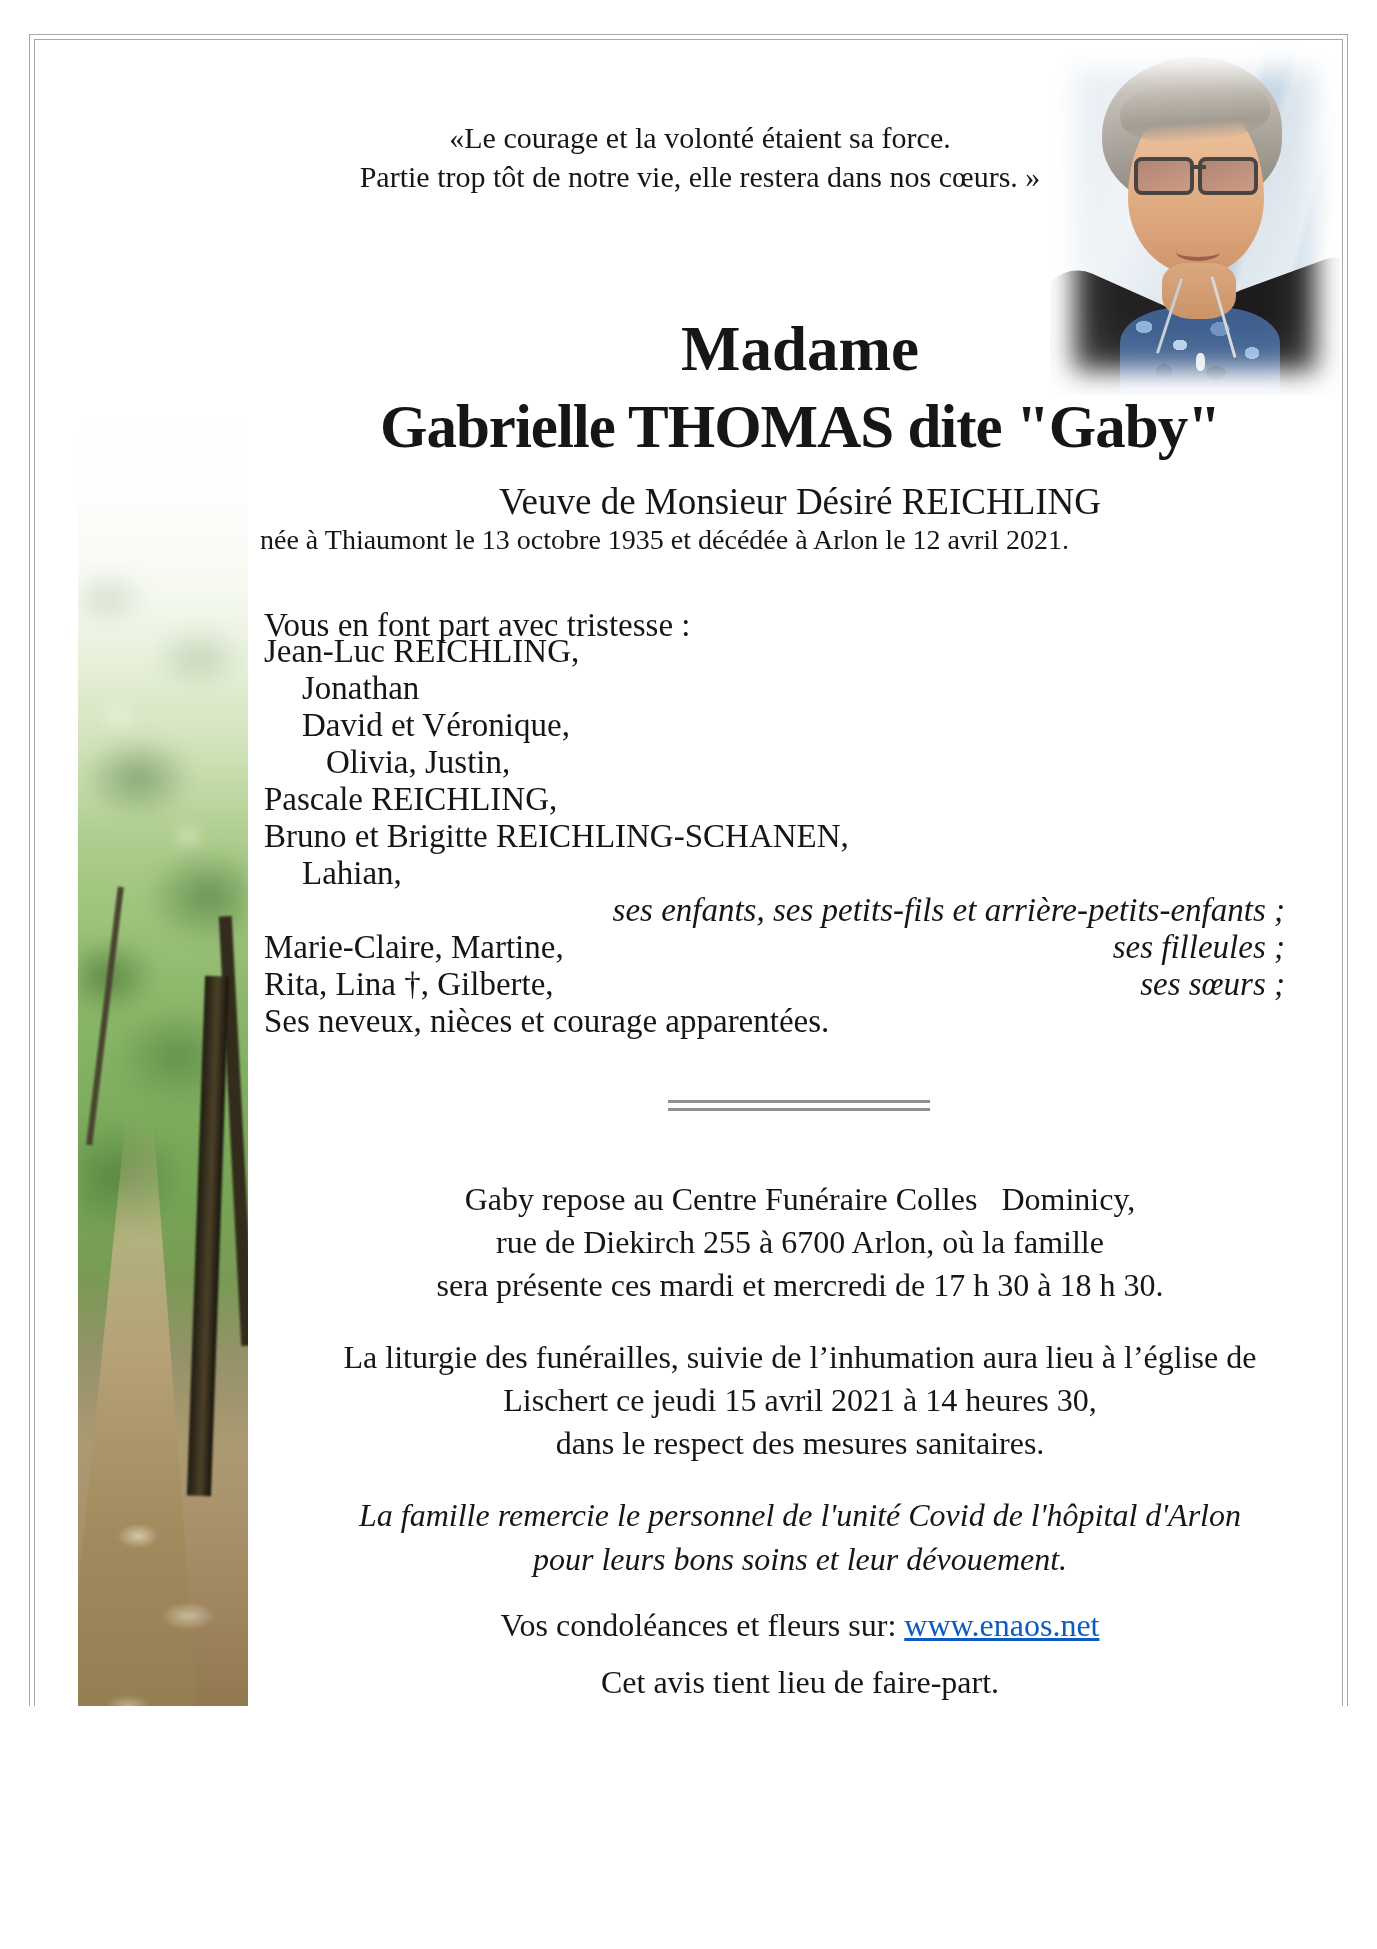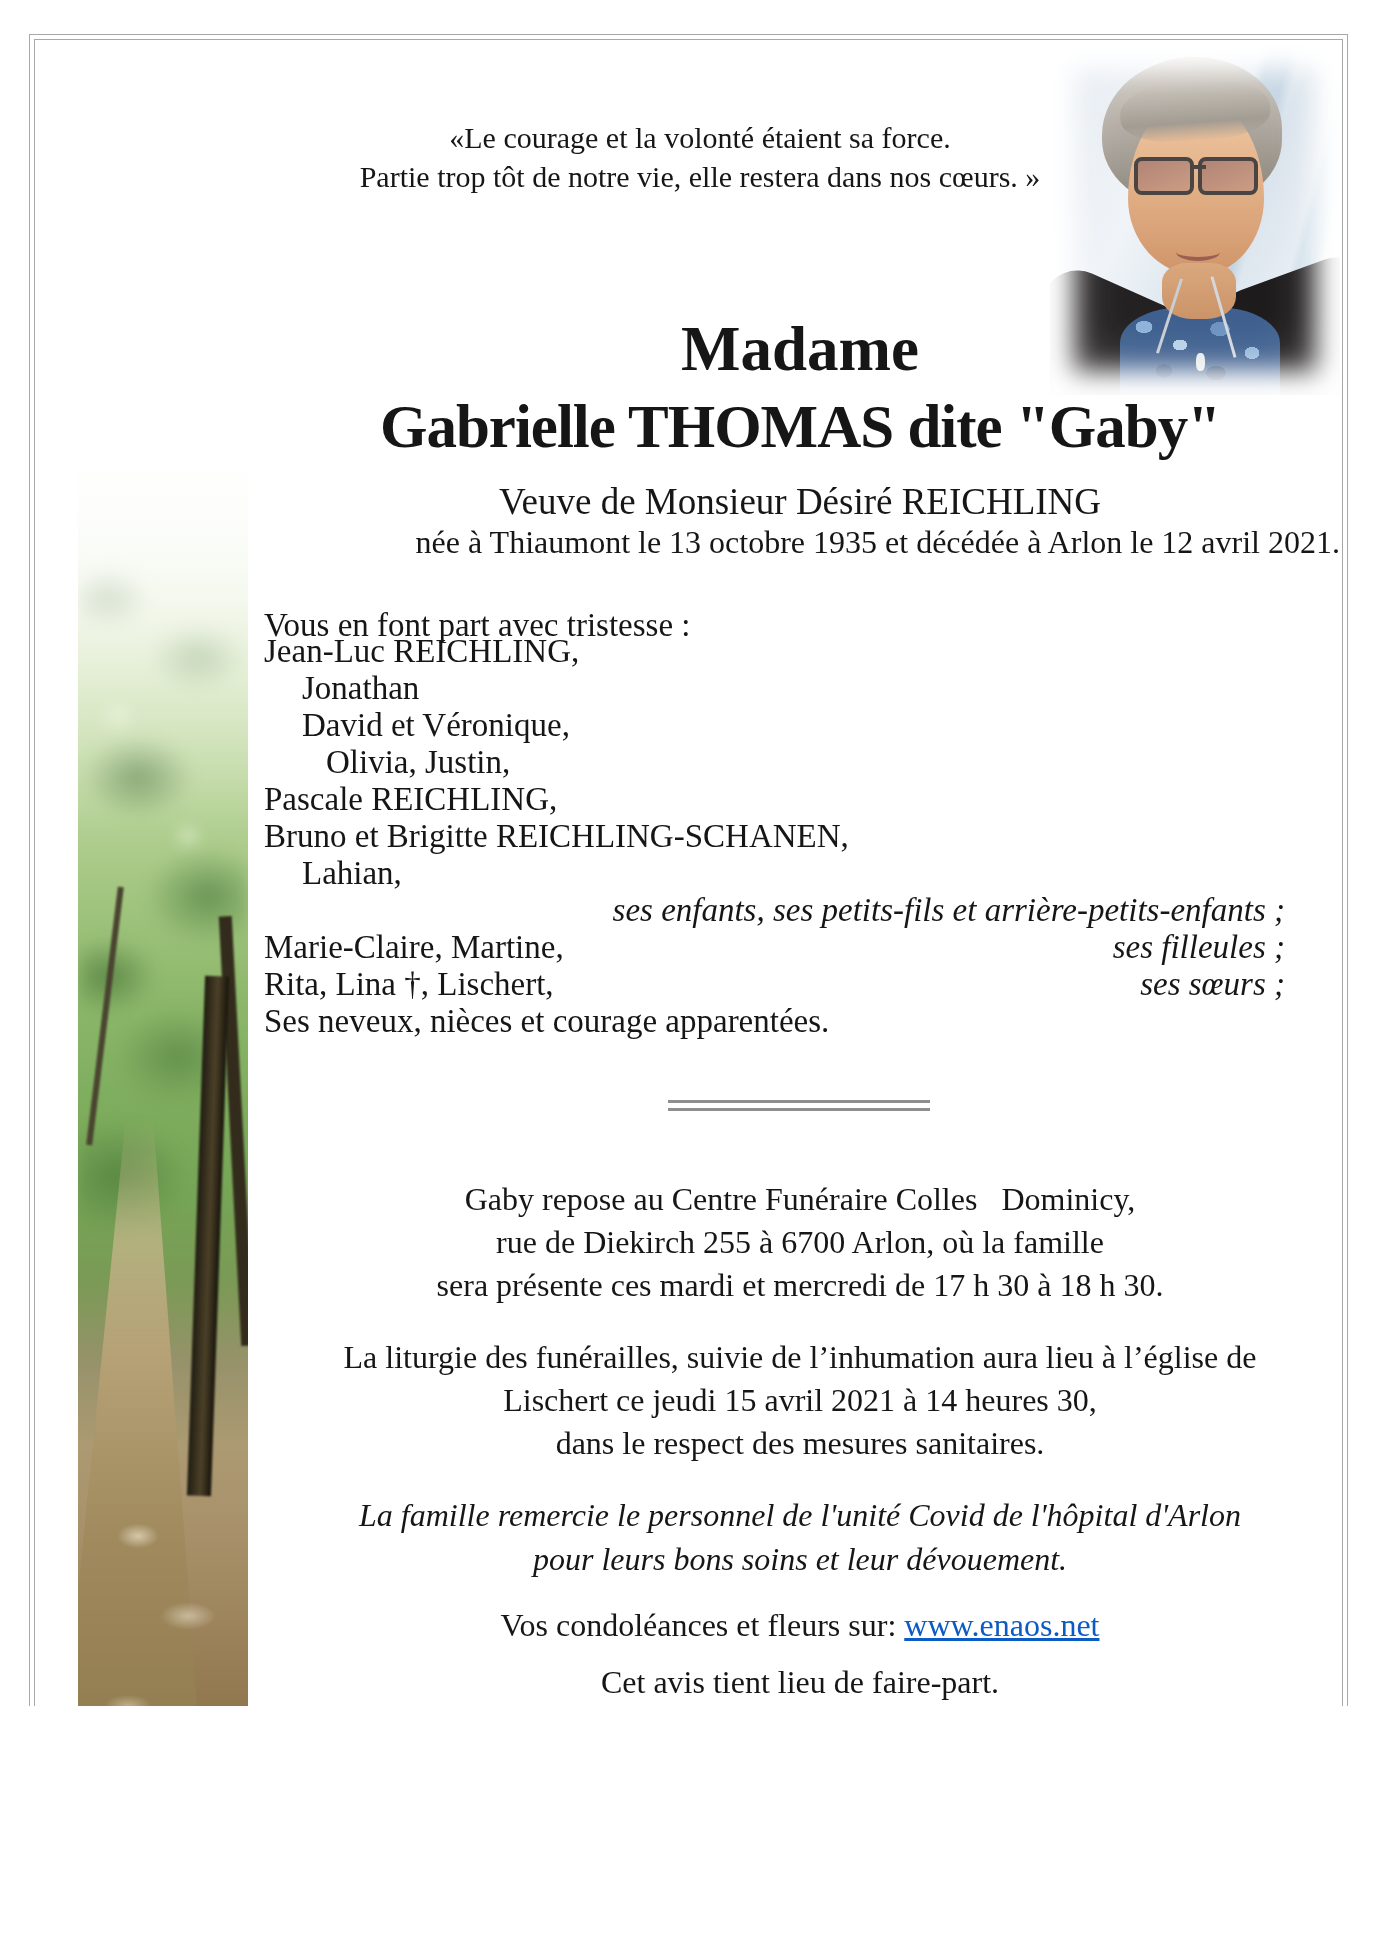"née à Thiaumont le 13" .birthdeath { font-size: 32px -> 28px; text-align: right -> left }
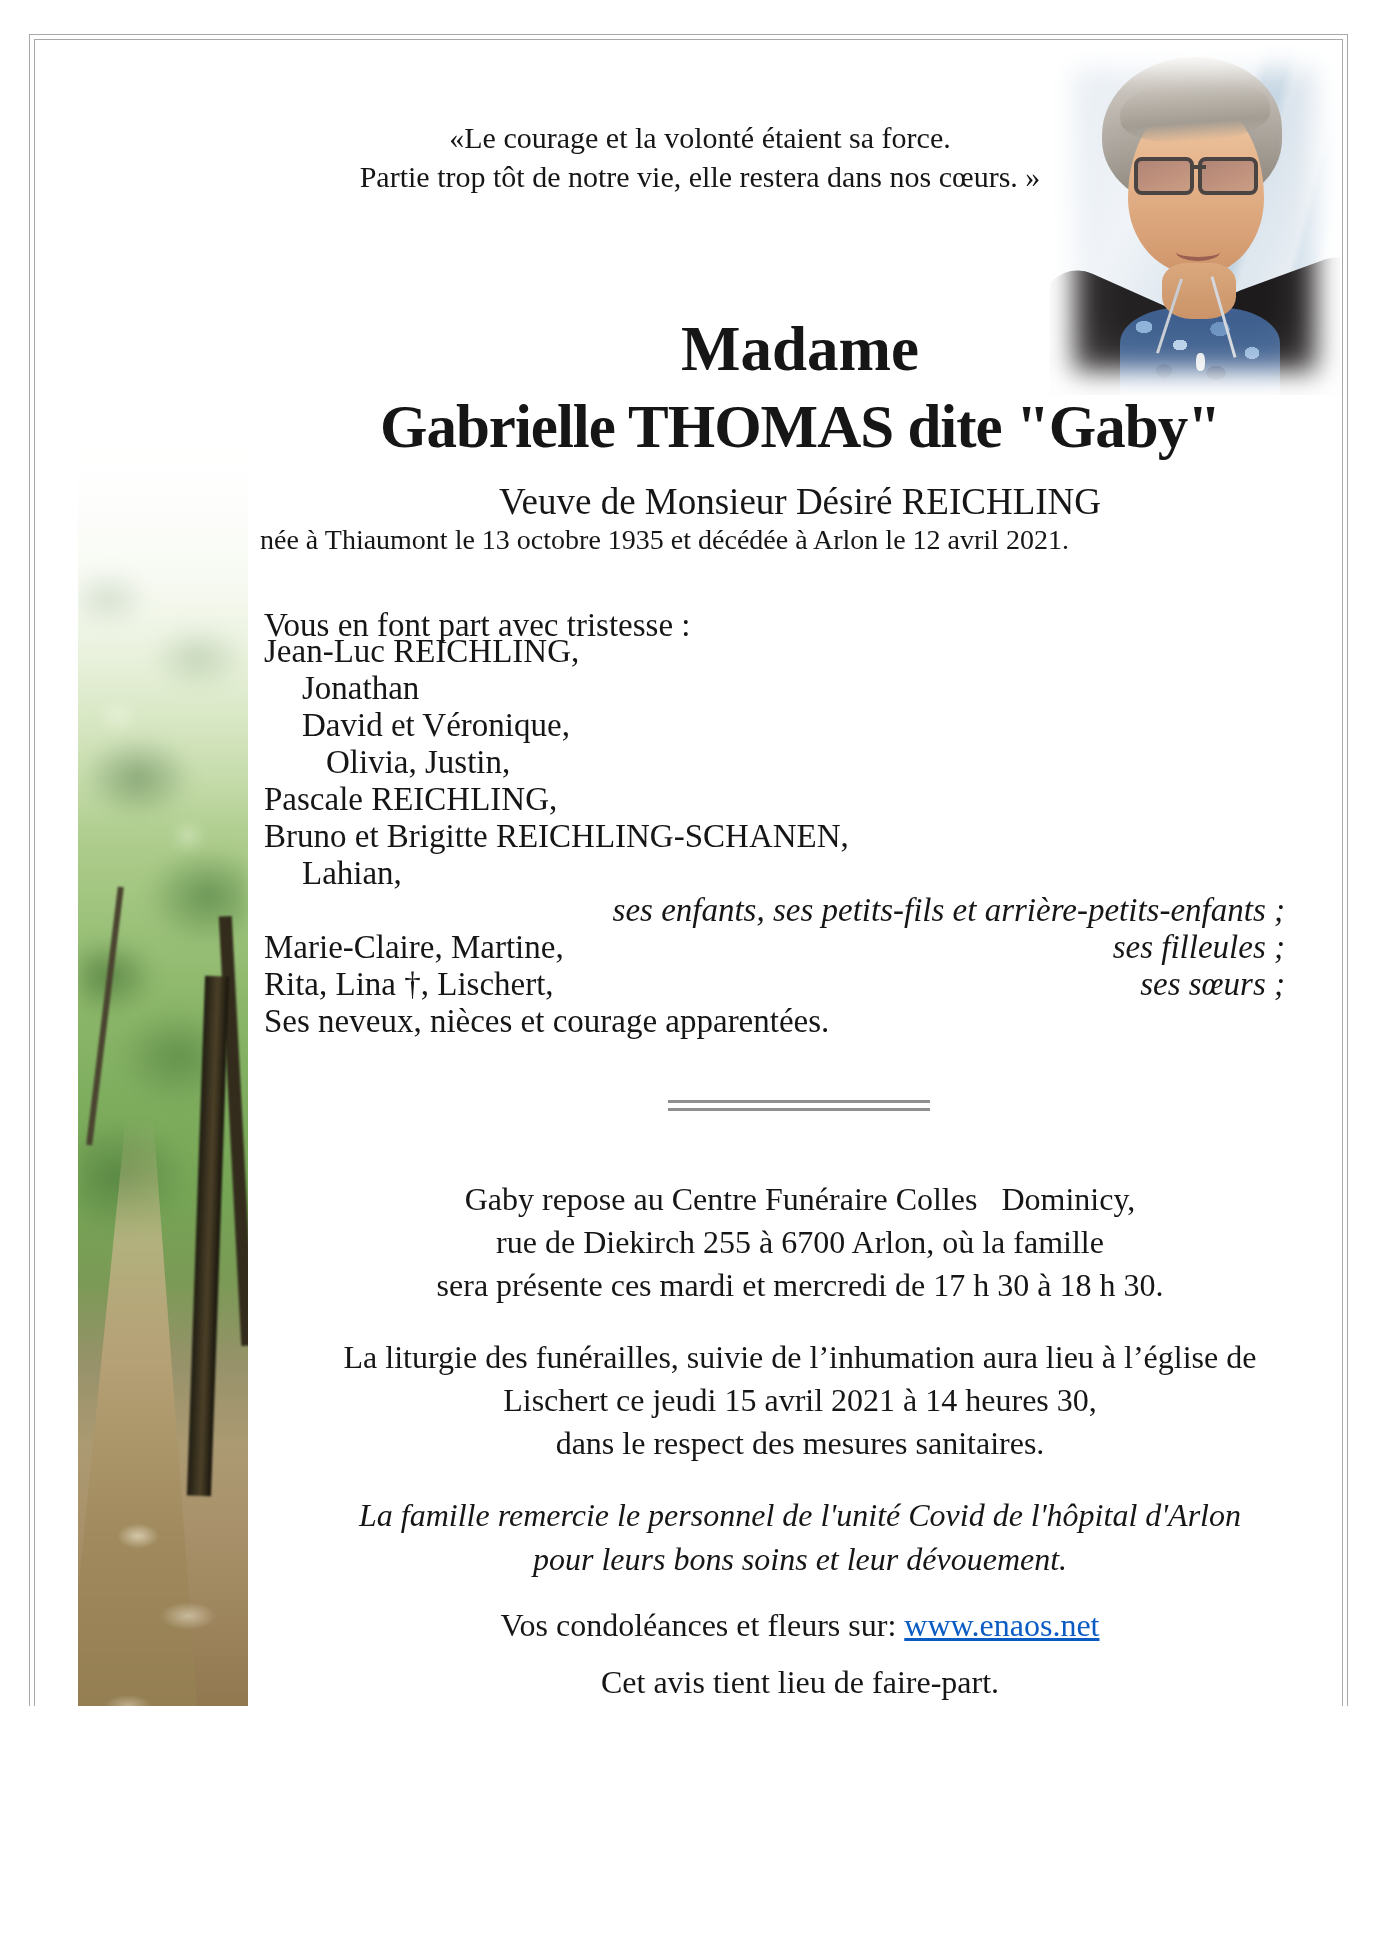"Rita, Lina †, Lischert," span.l { text: Lischert -> Gilberte }
